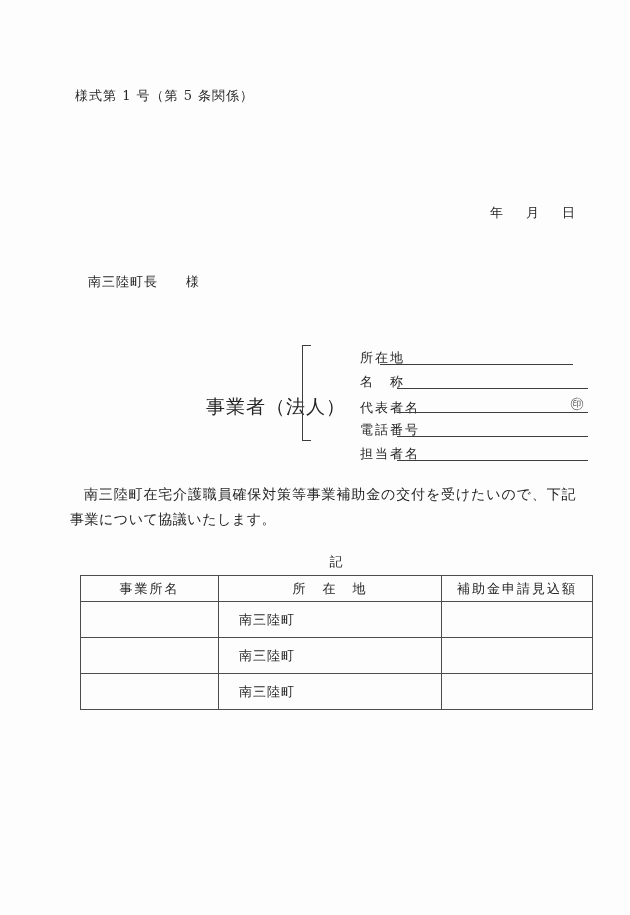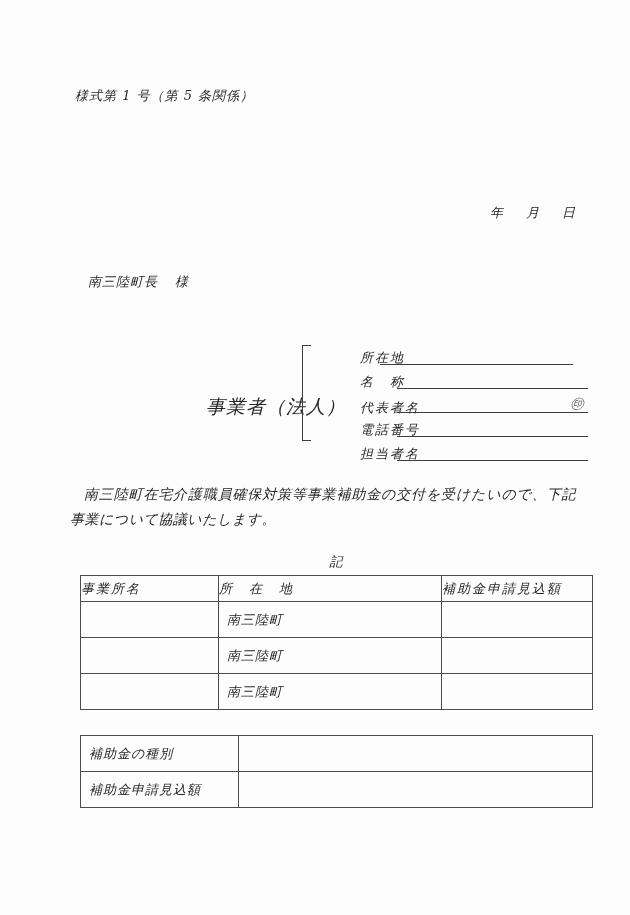"様式第 1 号（第 5 条関係）" .page { font-style: italic -> none }
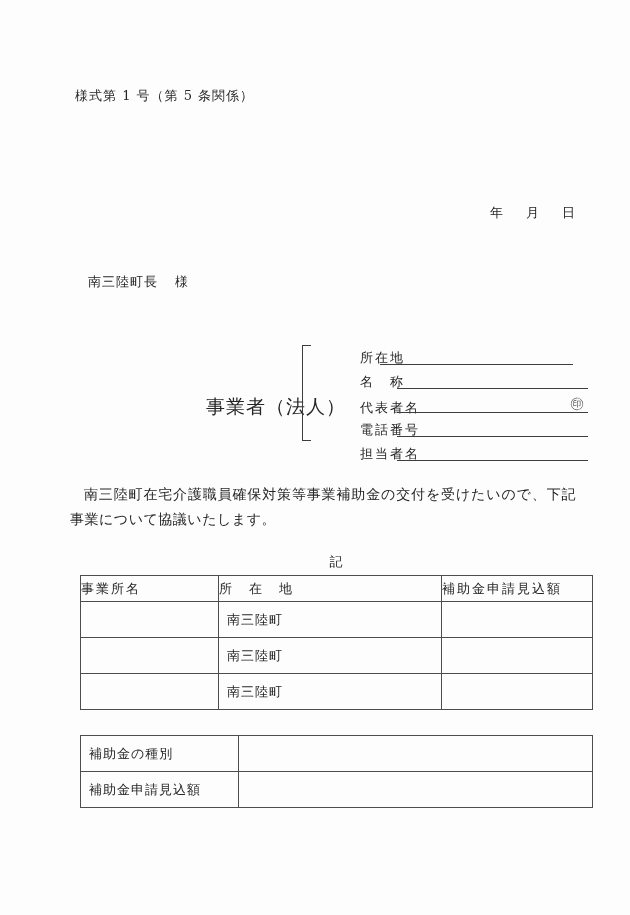"南三陸町長" .addressee { gap: 17px -> 28px }
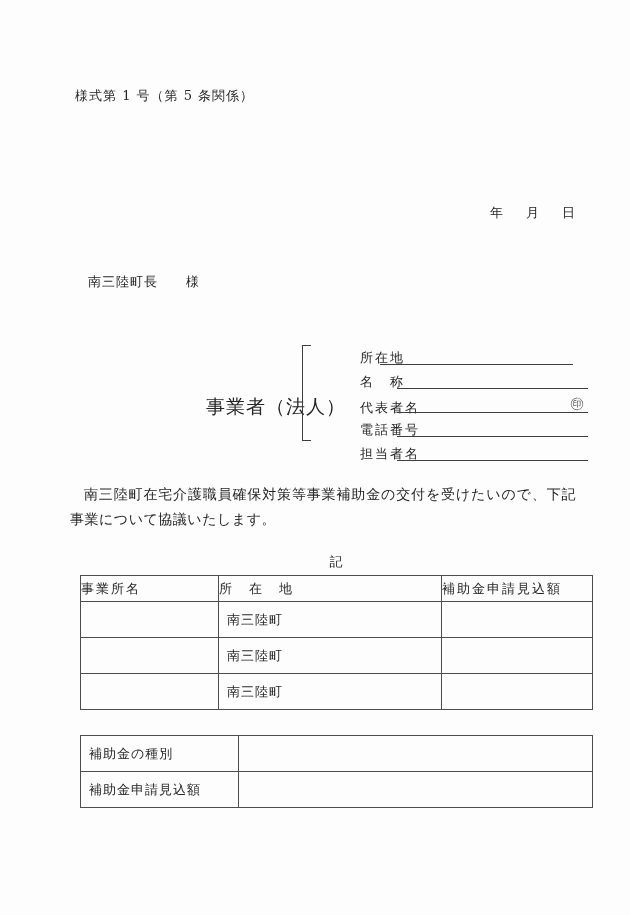"事業所名" .office-table td.hdr { text-align: none -> center }
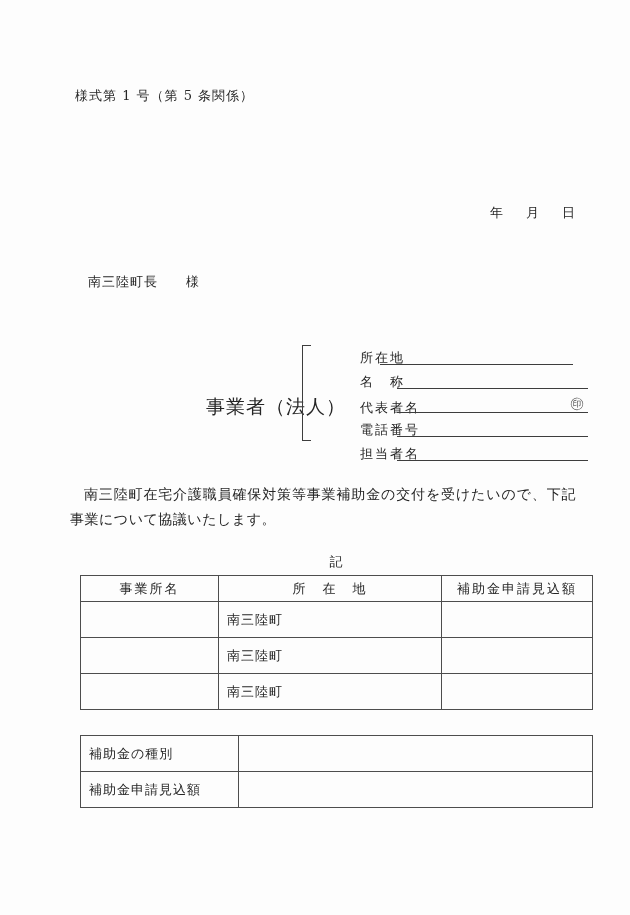"南三陸町" .office-table td.cell.loc { padding-left: 8px -> 20px }
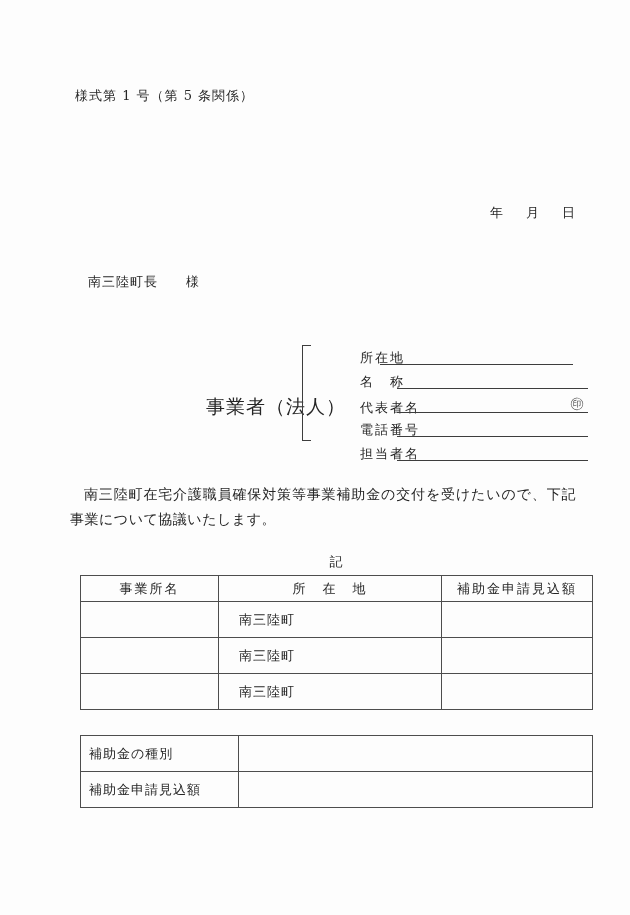"補助金の種別" table.doc-table { html: <table> <colgroup> <col> <col> </colgroup> <tbody> <tr> <td>補助金の種別</td> <td></td> </tr> <tr> <td>補助金申請見込額</td> <td></td> </tr> </tbody> </table> -> none }
